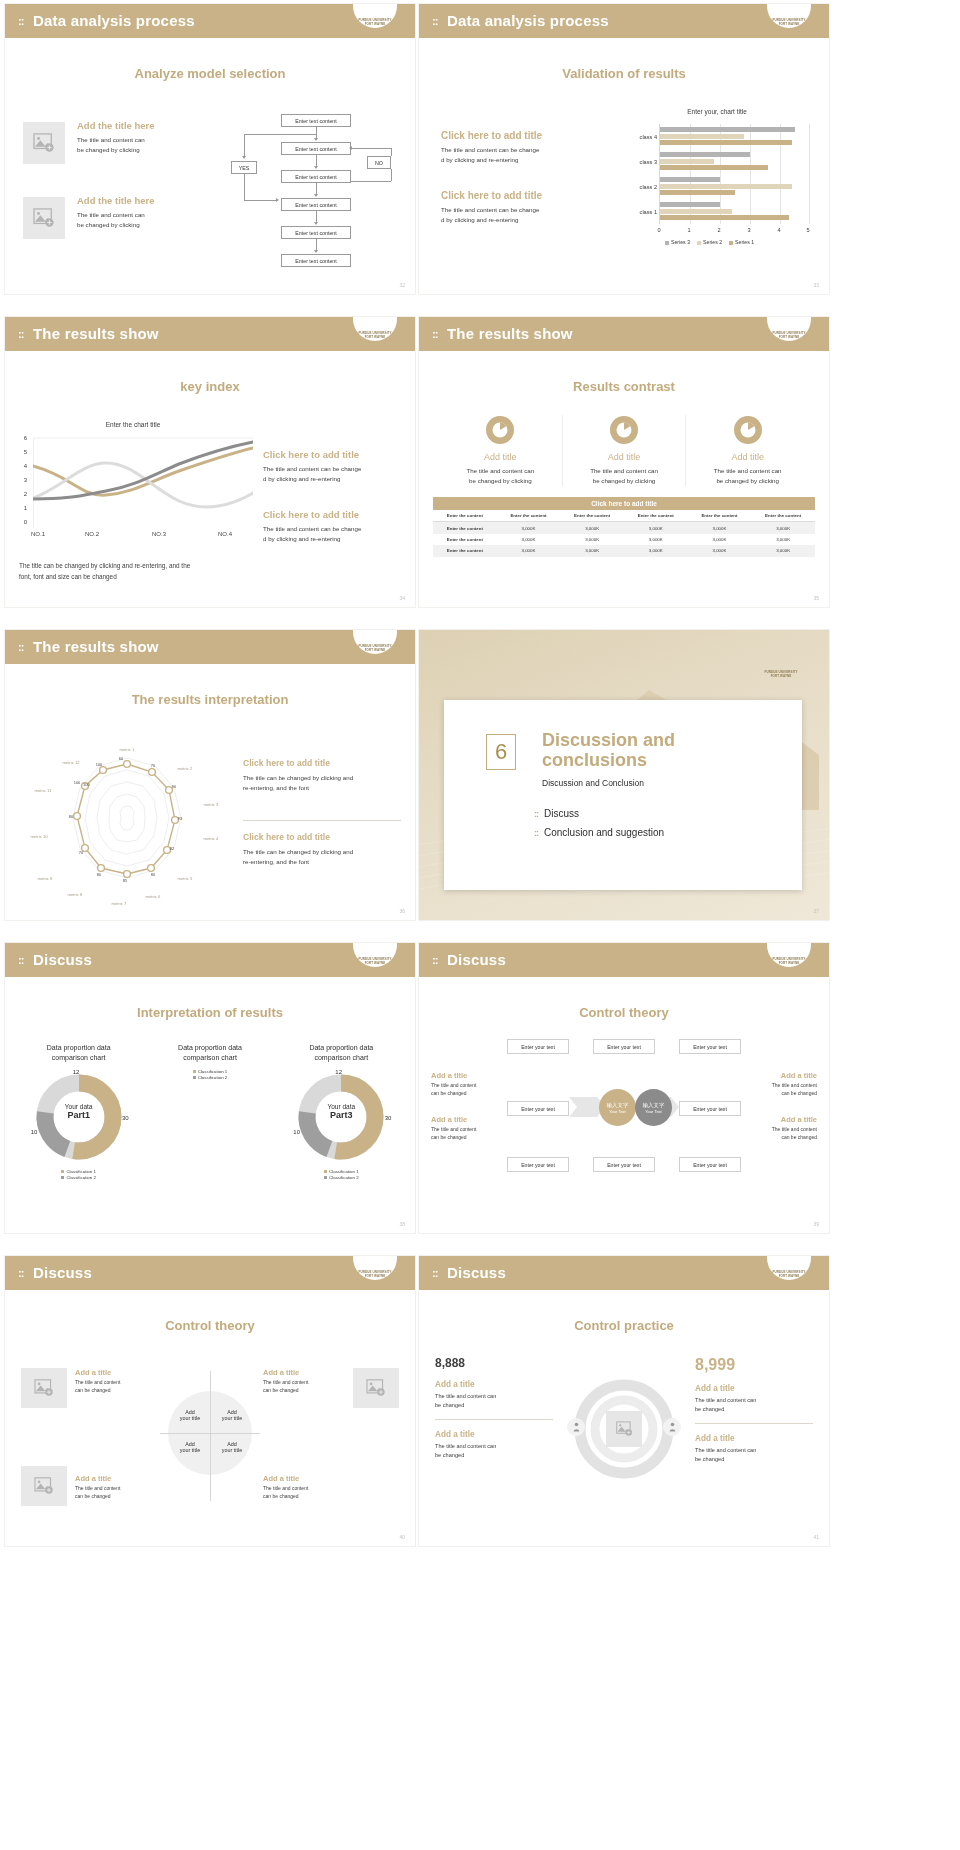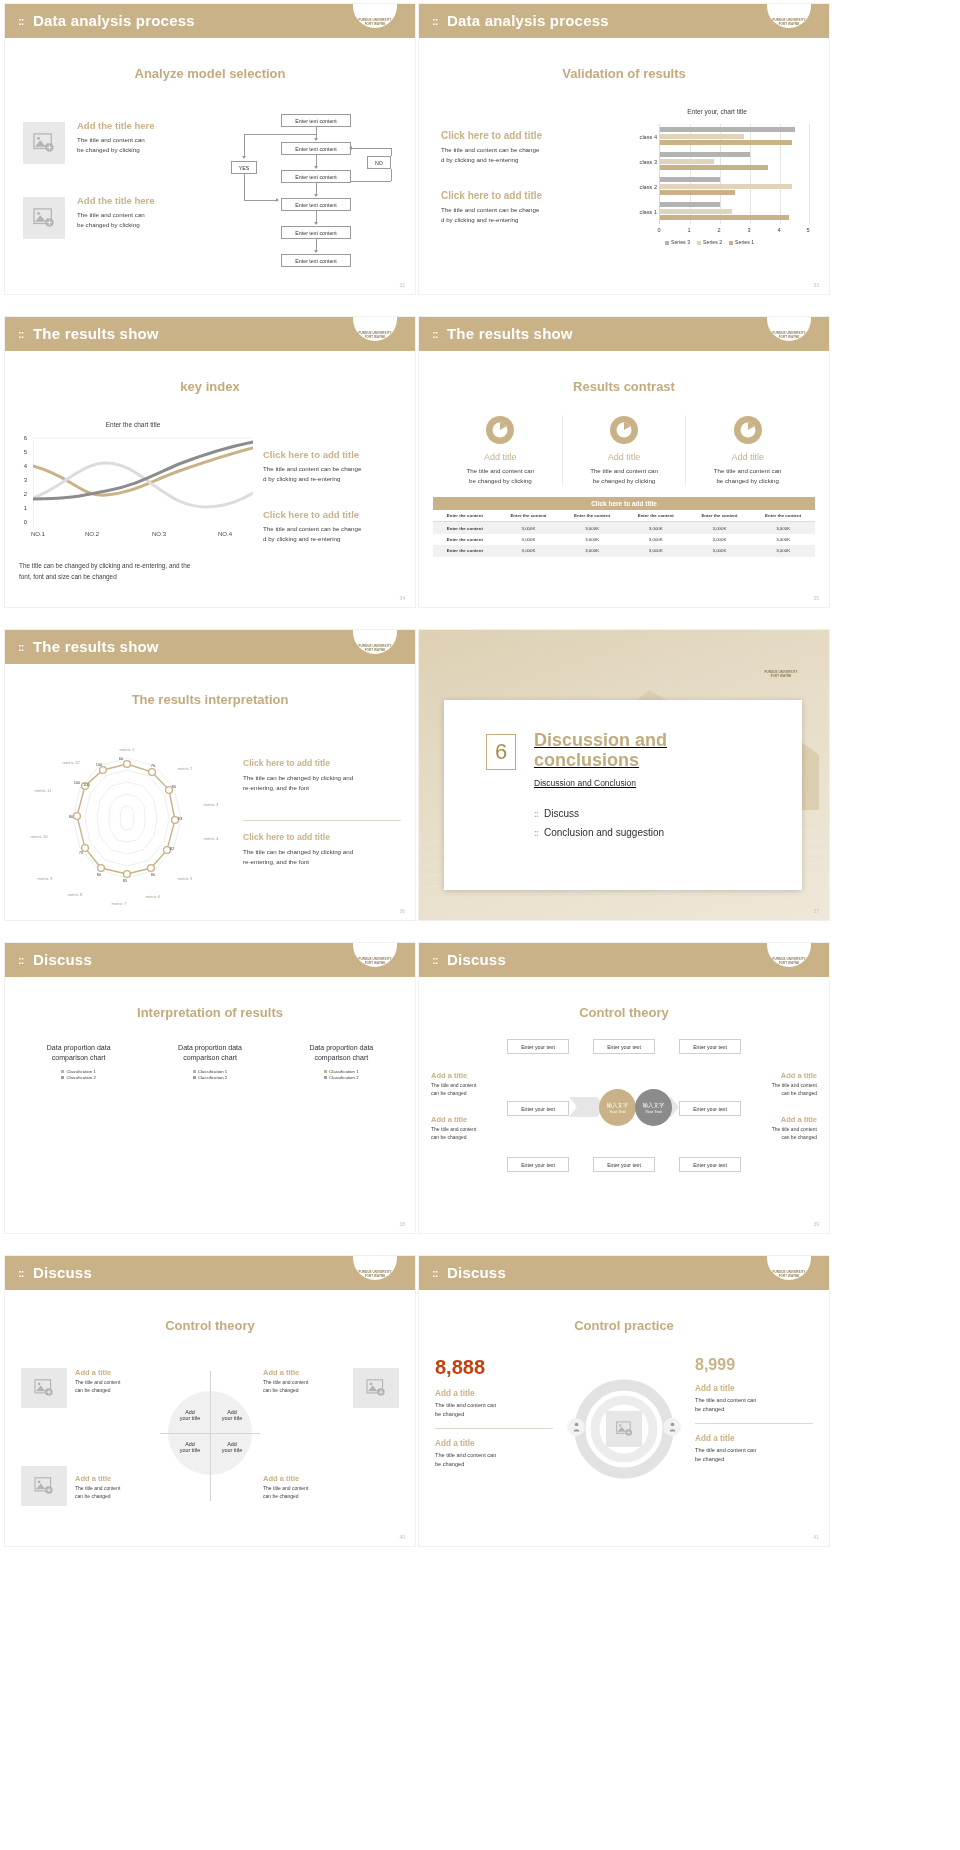"Discussion and" div { left: 90px -> 98px; text-decoration: underline -> none }
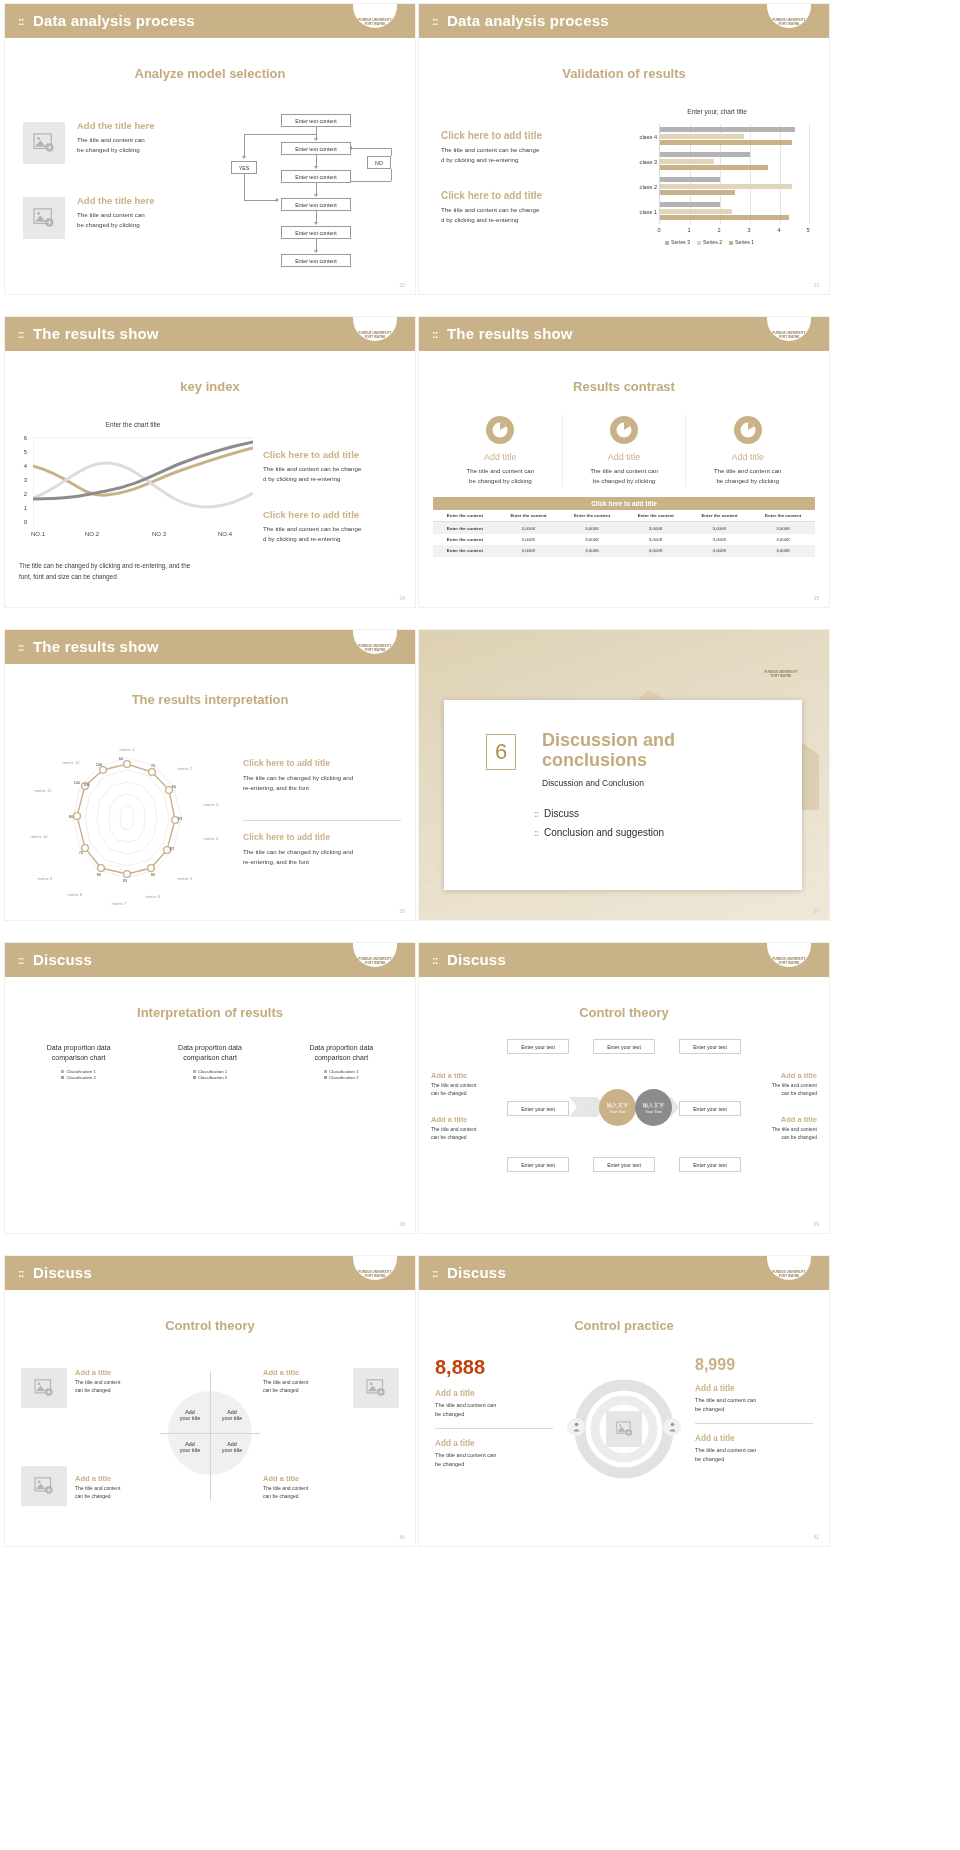"Part1" div { html: none -> <div> <svg> <circle></circle> <circle></circle> <circle></circle> </svg> <div> <div>Your data</div> <div>Part1</div> </div> <div>12</div> <div>30</div> <div>10</div> </div> }
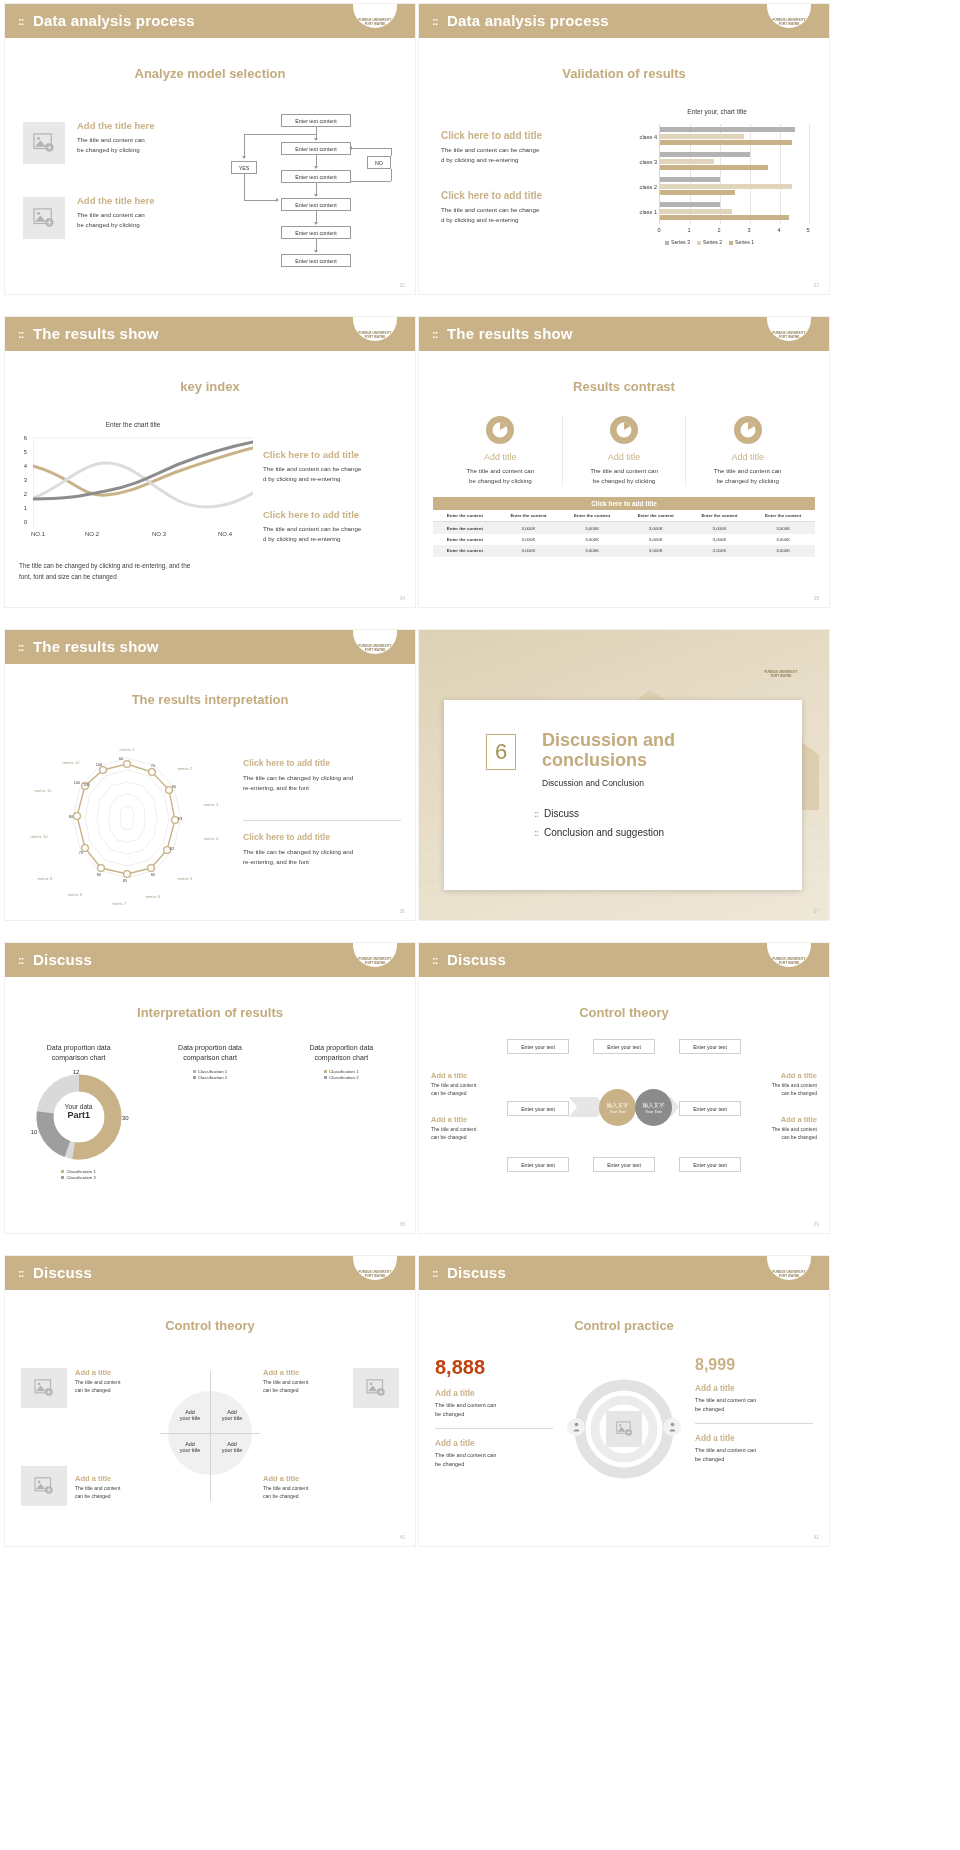"Part3" div { html: none -> <div> <svg> <circle></circle> <circle></circle> <circle></circle> </svg> <div> <div>Your data</div> <div>Part3</div> </div> <div>12</div> <div>30</div> <div>10</div> </div> }
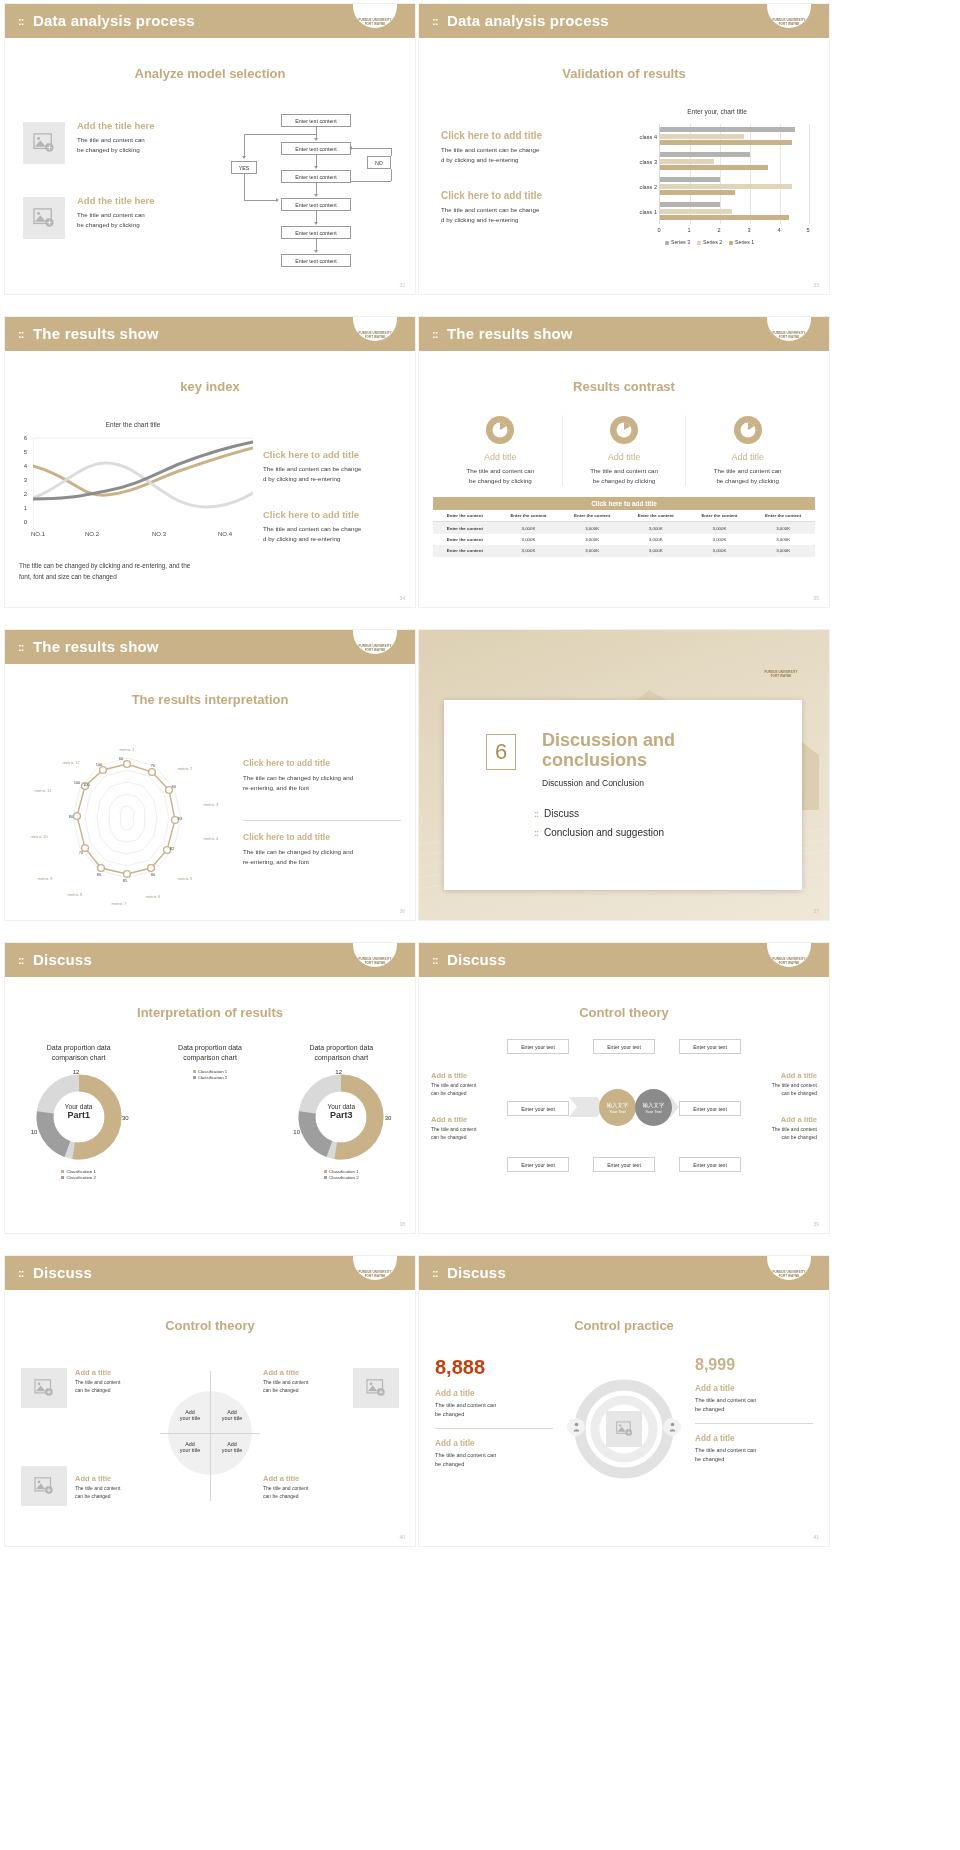"8,888" div { color: #c2410c -> #404040; font-size: 20px -> 12px }
